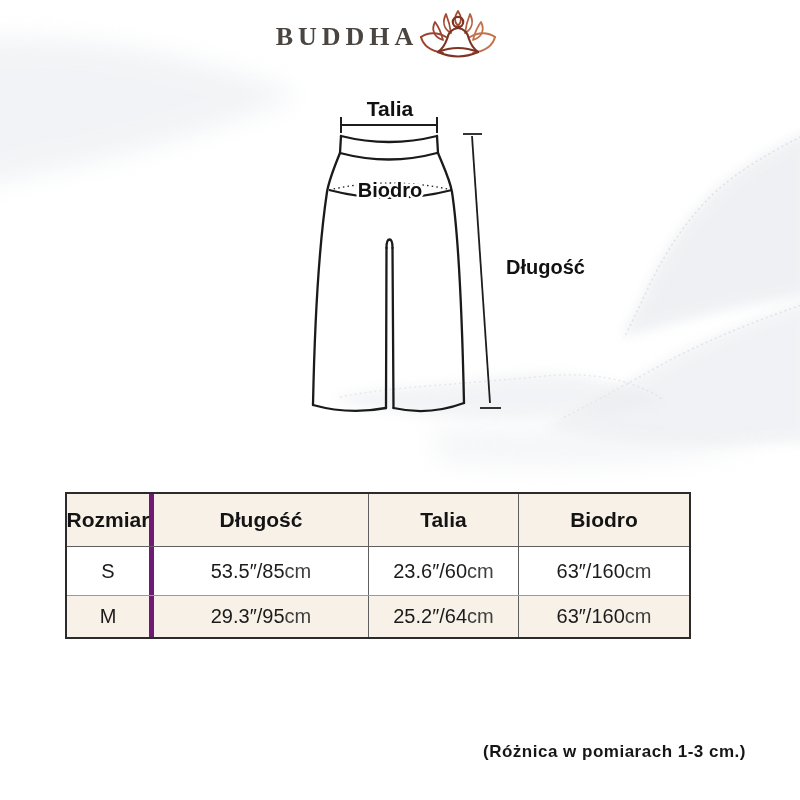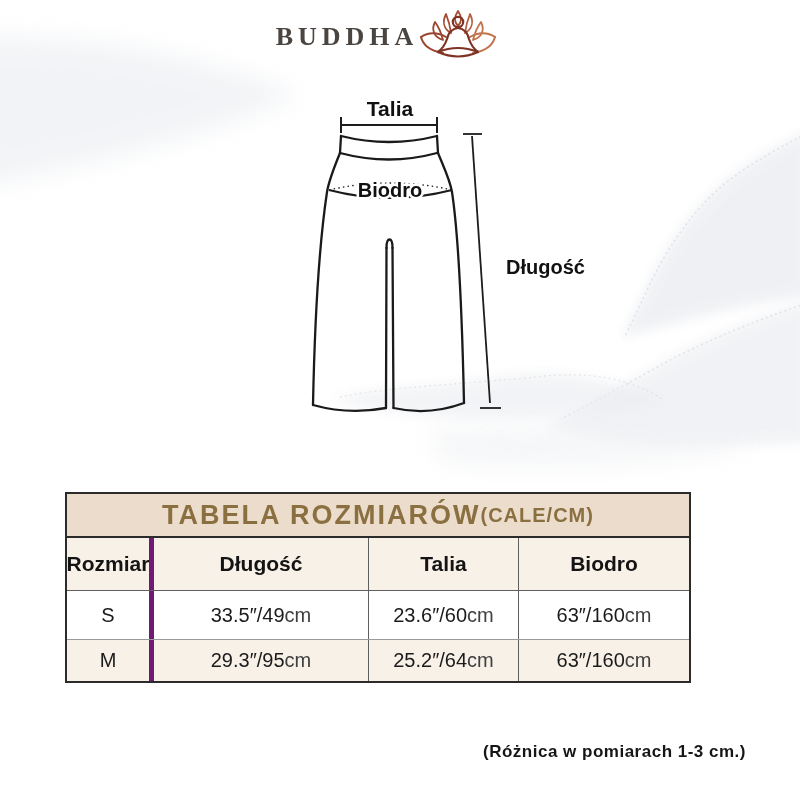"TABELA ROZMIARÓW" div.st-title { html: <div> <span>TABELA ROZMIARÓW</span> <span>(CALE/CM)</span> </div> -> none }
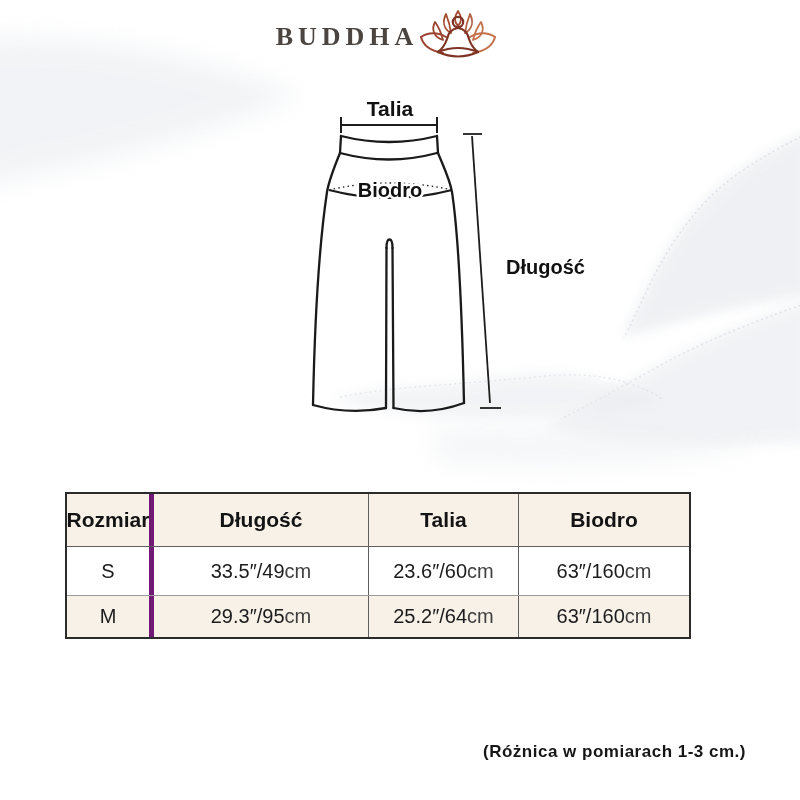"33.5″/49" span { text: 33.5″/49 -> 53.5″/85 }
